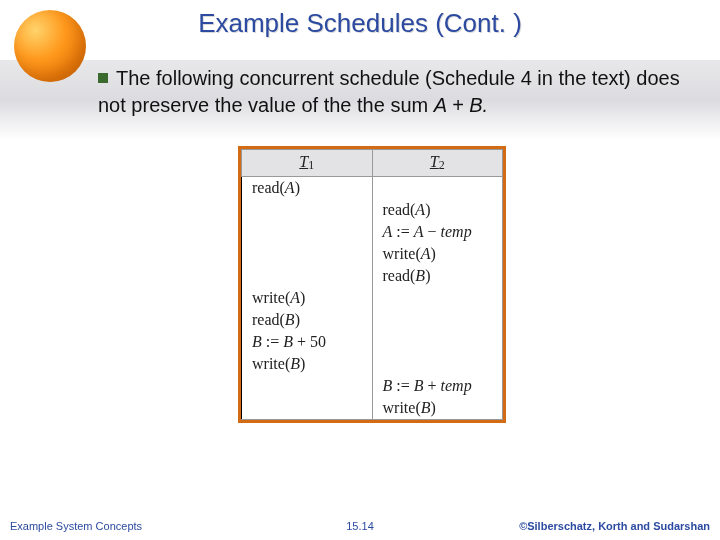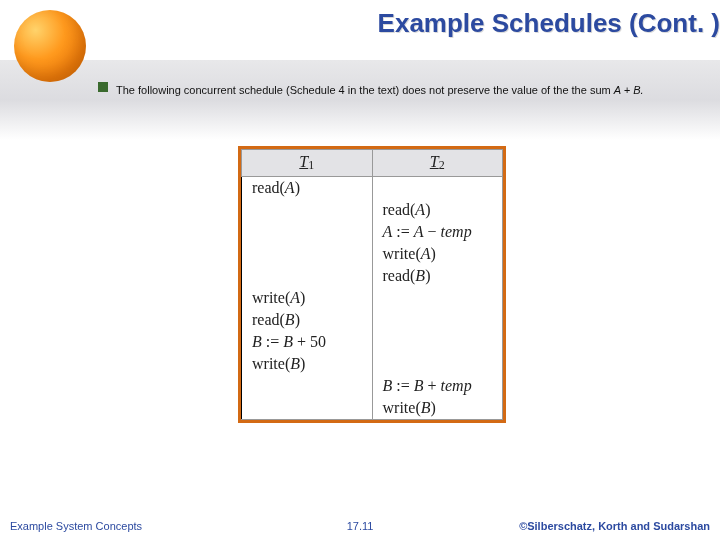"Example Schedules (Cont. )" .title { font-weight: bold -> normal; text-align: right -> center }
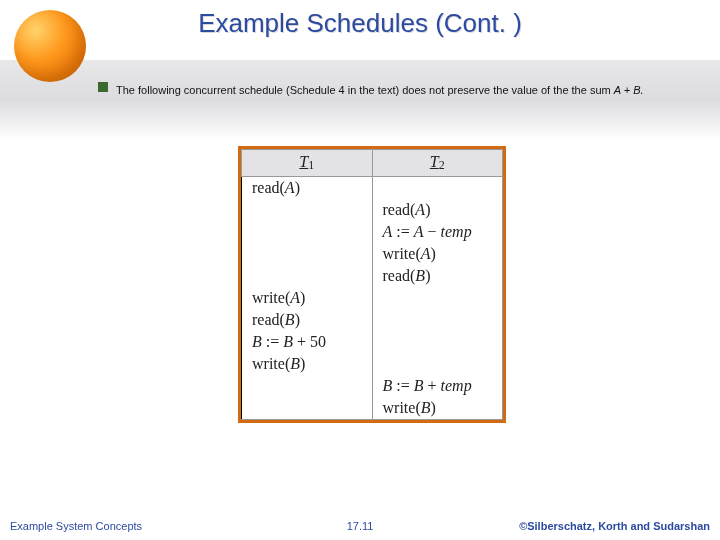"The following concurrent schedule" .bullet-row { font-size: 11px -> 20px; margin-top: 17px -> none }
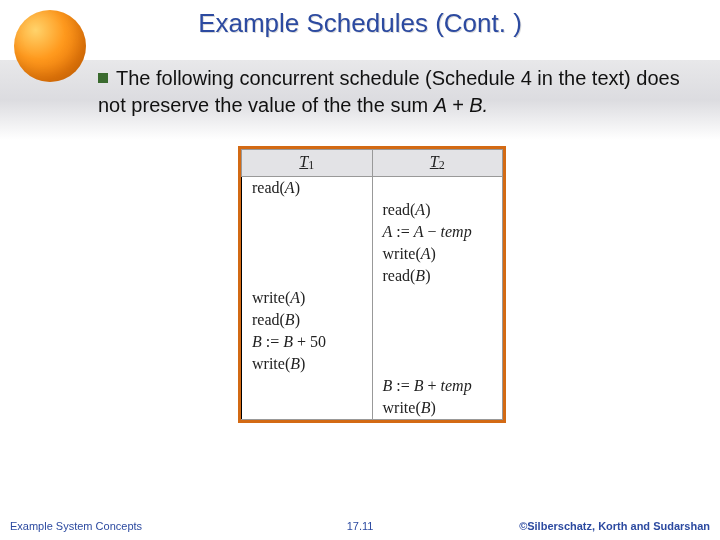"17.11" div.center { text: 17.11 -> 15.14 }
